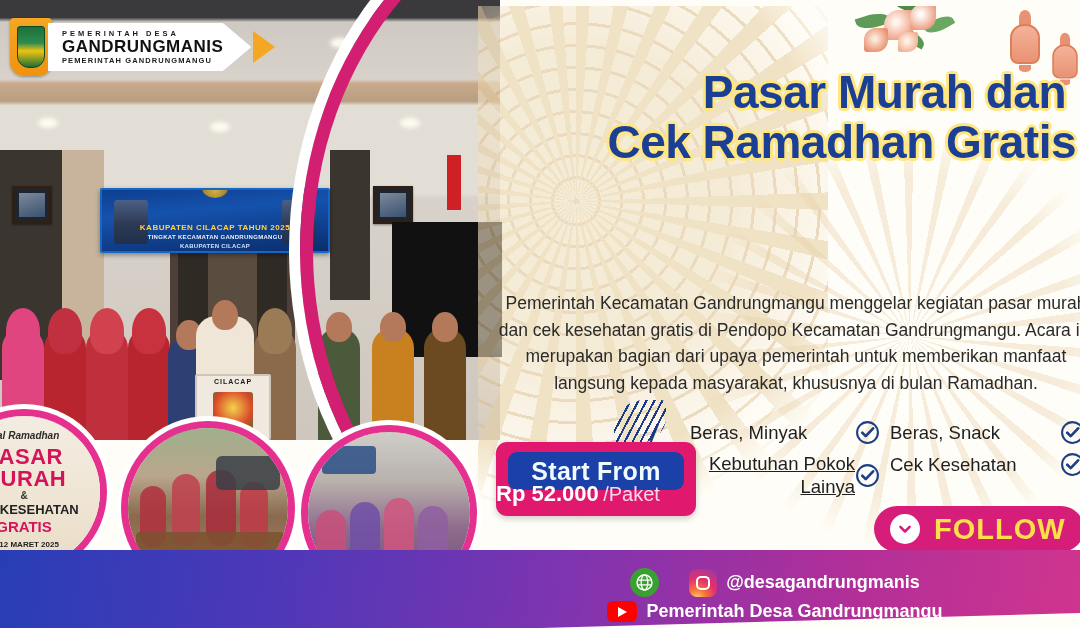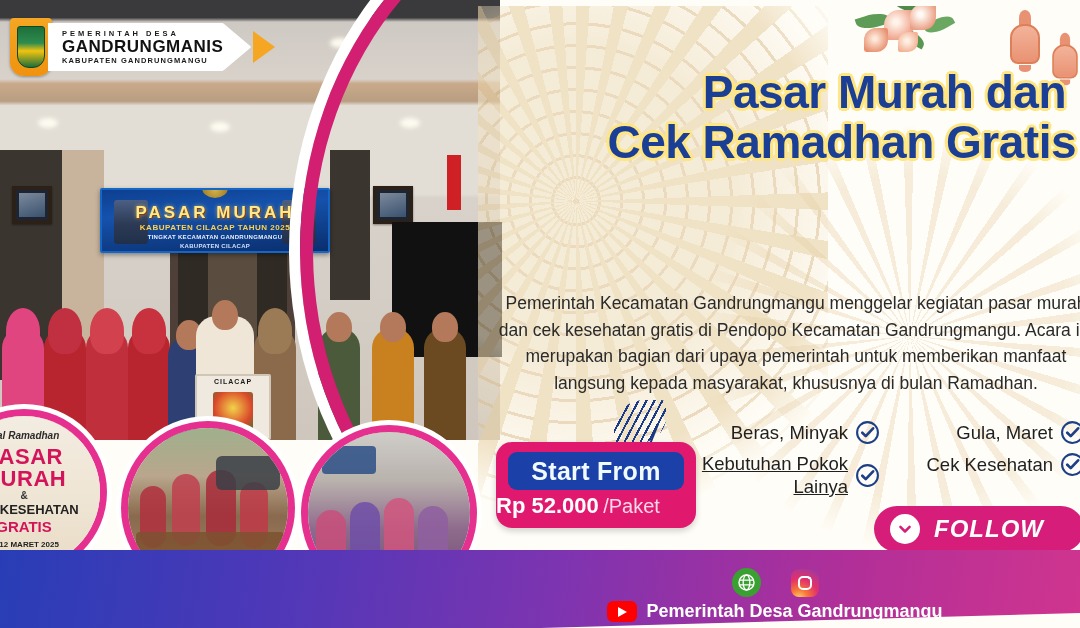"KABUPATEN GANDRUNGMANGU" div.lp-3 { text: KABUPATEN -> PEMERINTAH }
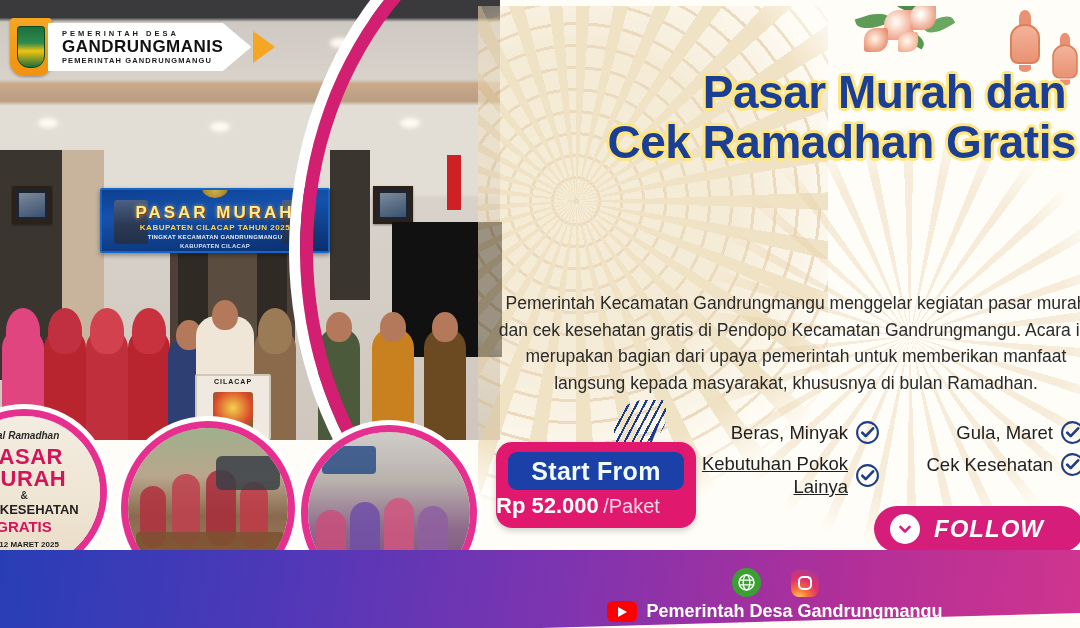"PASAR MURAH" div.pb-title { html: <div>PASAR MURAH</div> -> none }
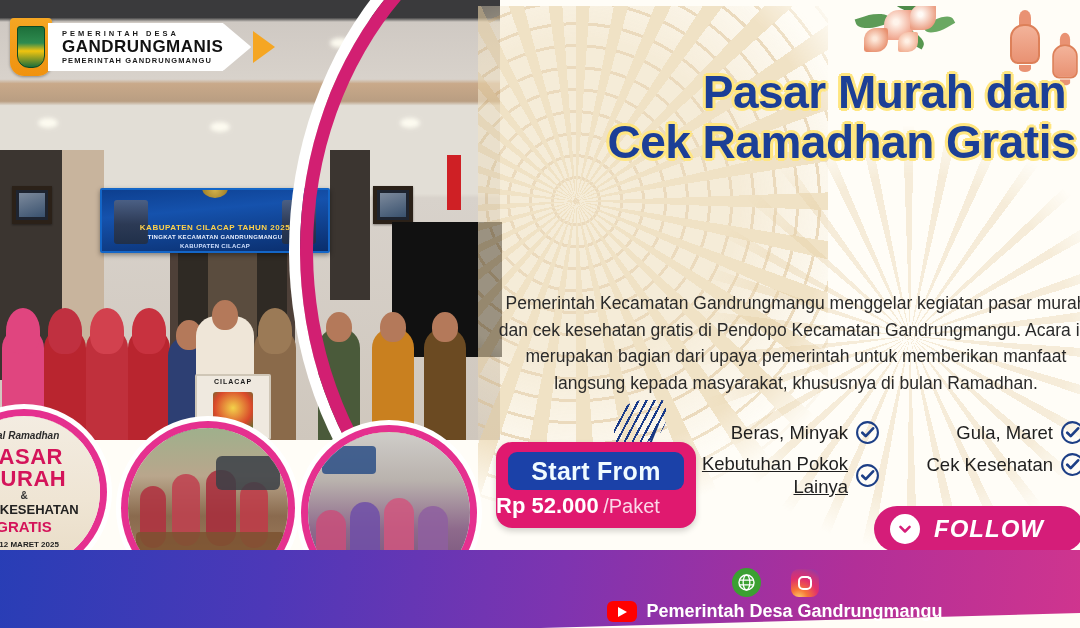"Beras, Minyak" .feat-item { gap: 7px -> none; justify-content: flex-end -> space-between }
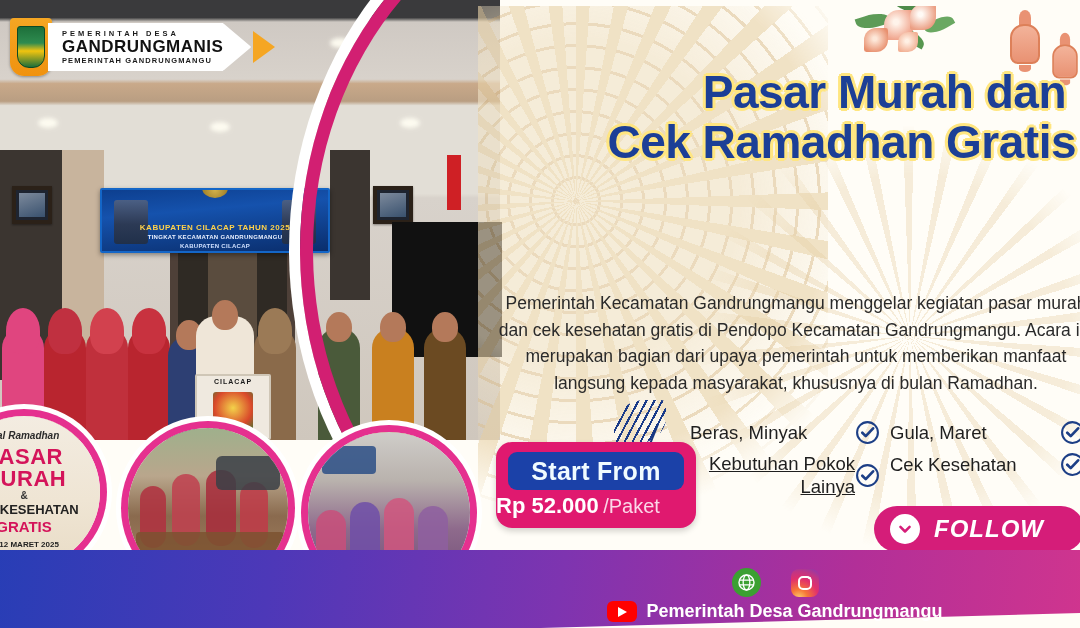"Gula, Maret" span.feat-label { text: Gula, Maret -> Beras, Snack }
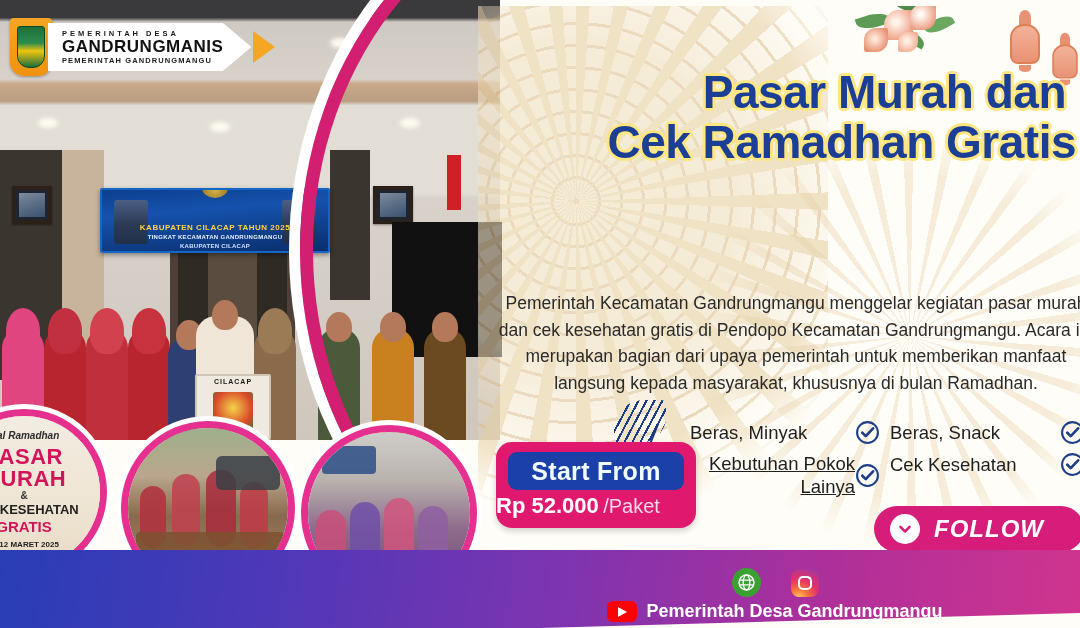"Start From" .price-box { border-radius: 16px -> 11px; height: 86px -> 74px }
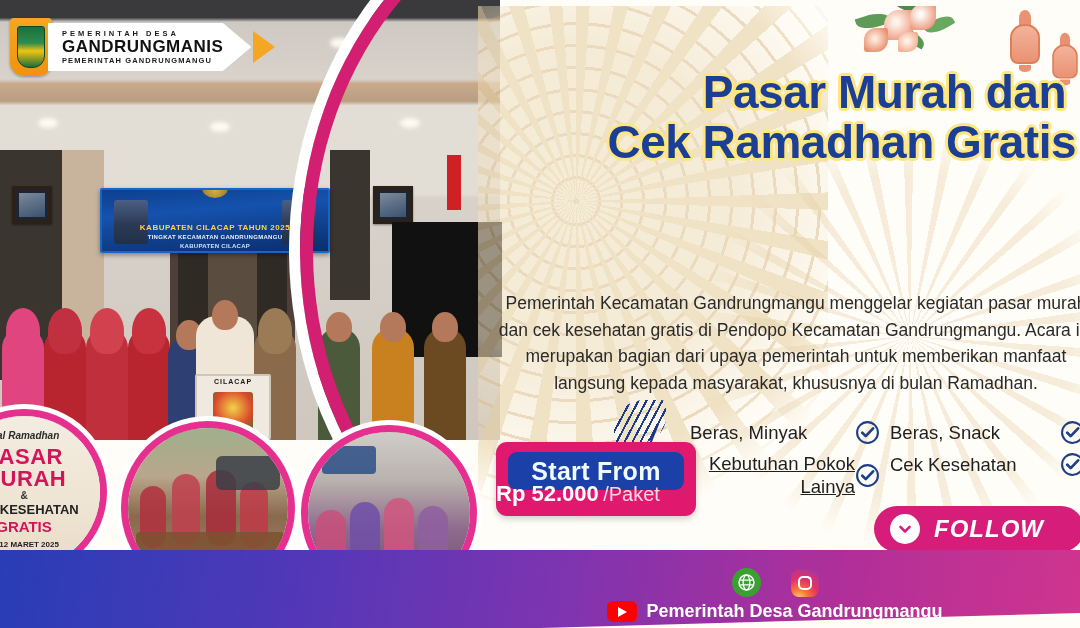"FOLLOW" .follow-txt { color: #ffffff -> #fde047; font-size: 24px -> 29px; font-style: italic -> none }
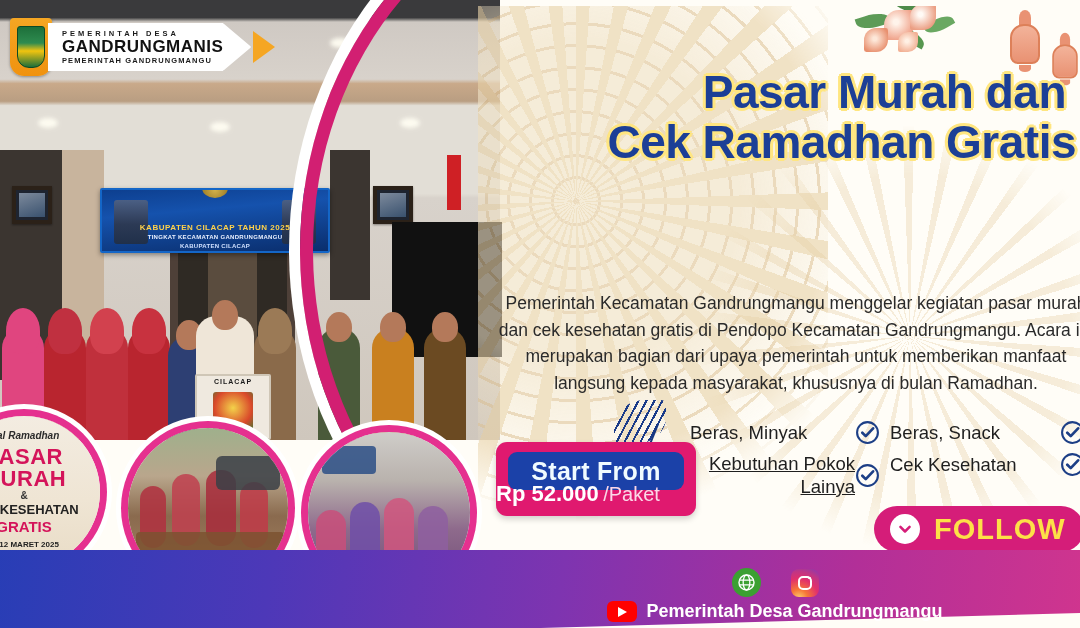"@desagandrungmanis" span.f-text { html: none -> <span>@desagandrungmanis</span> }
